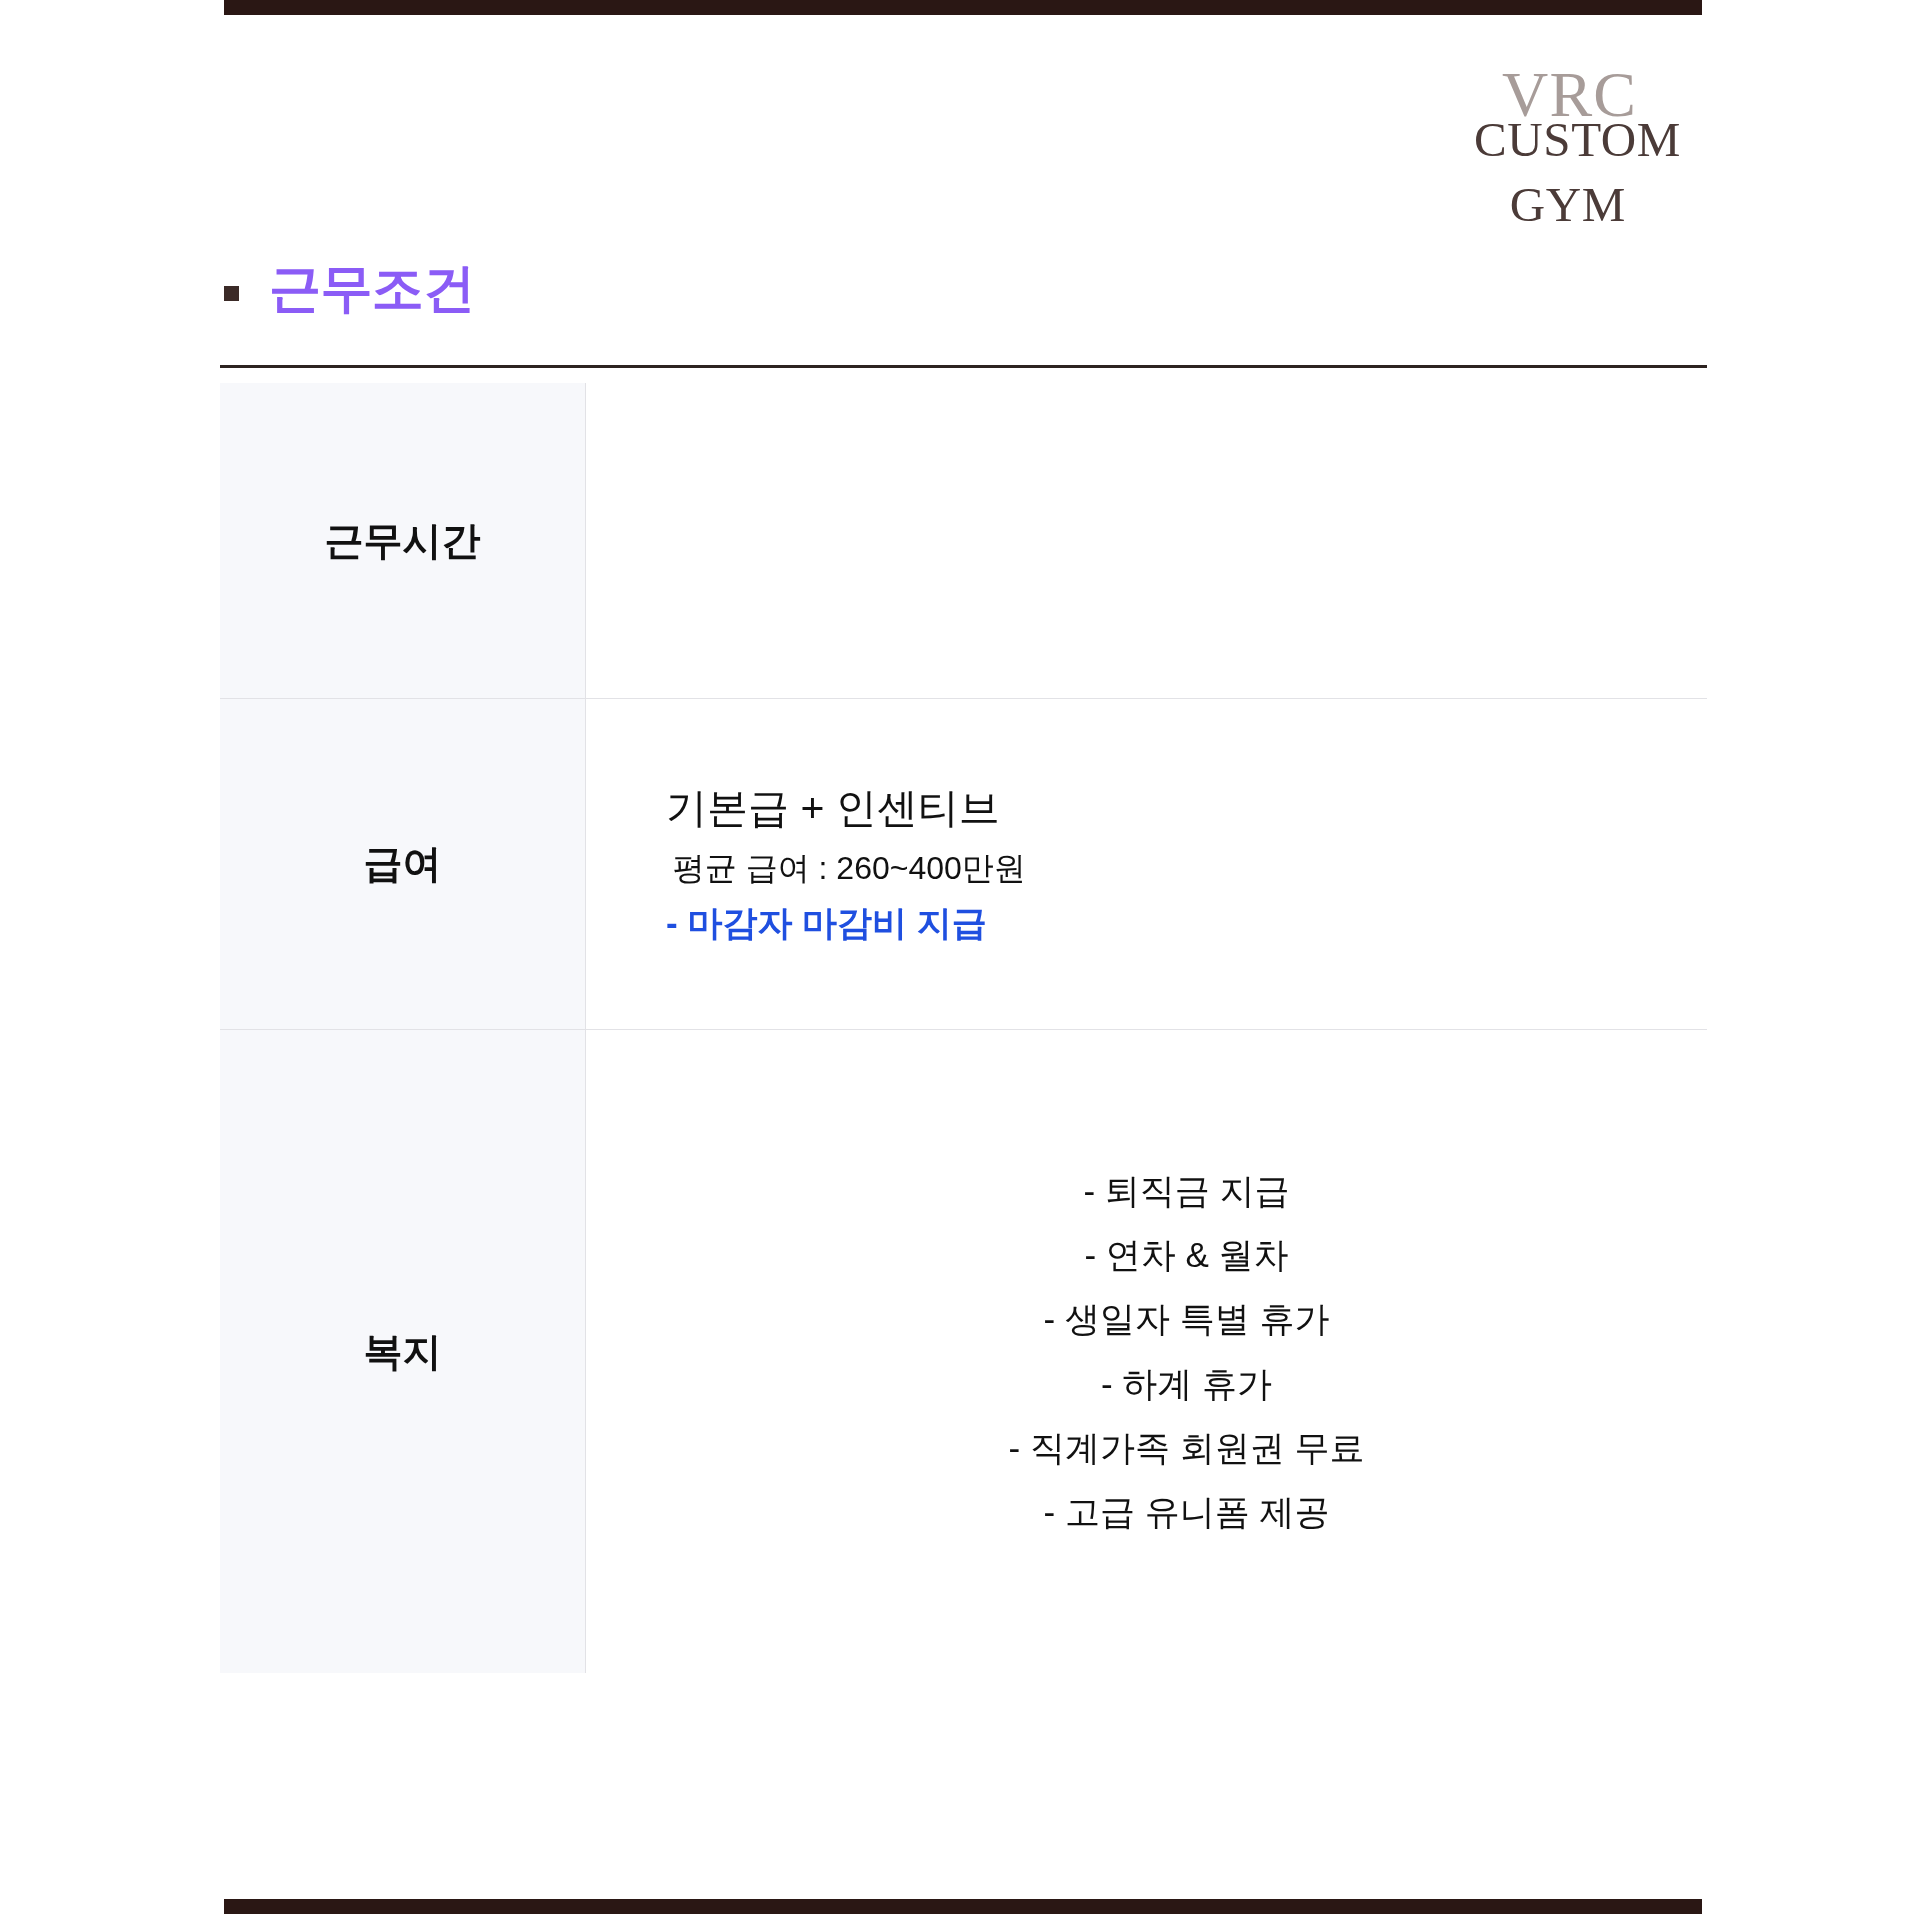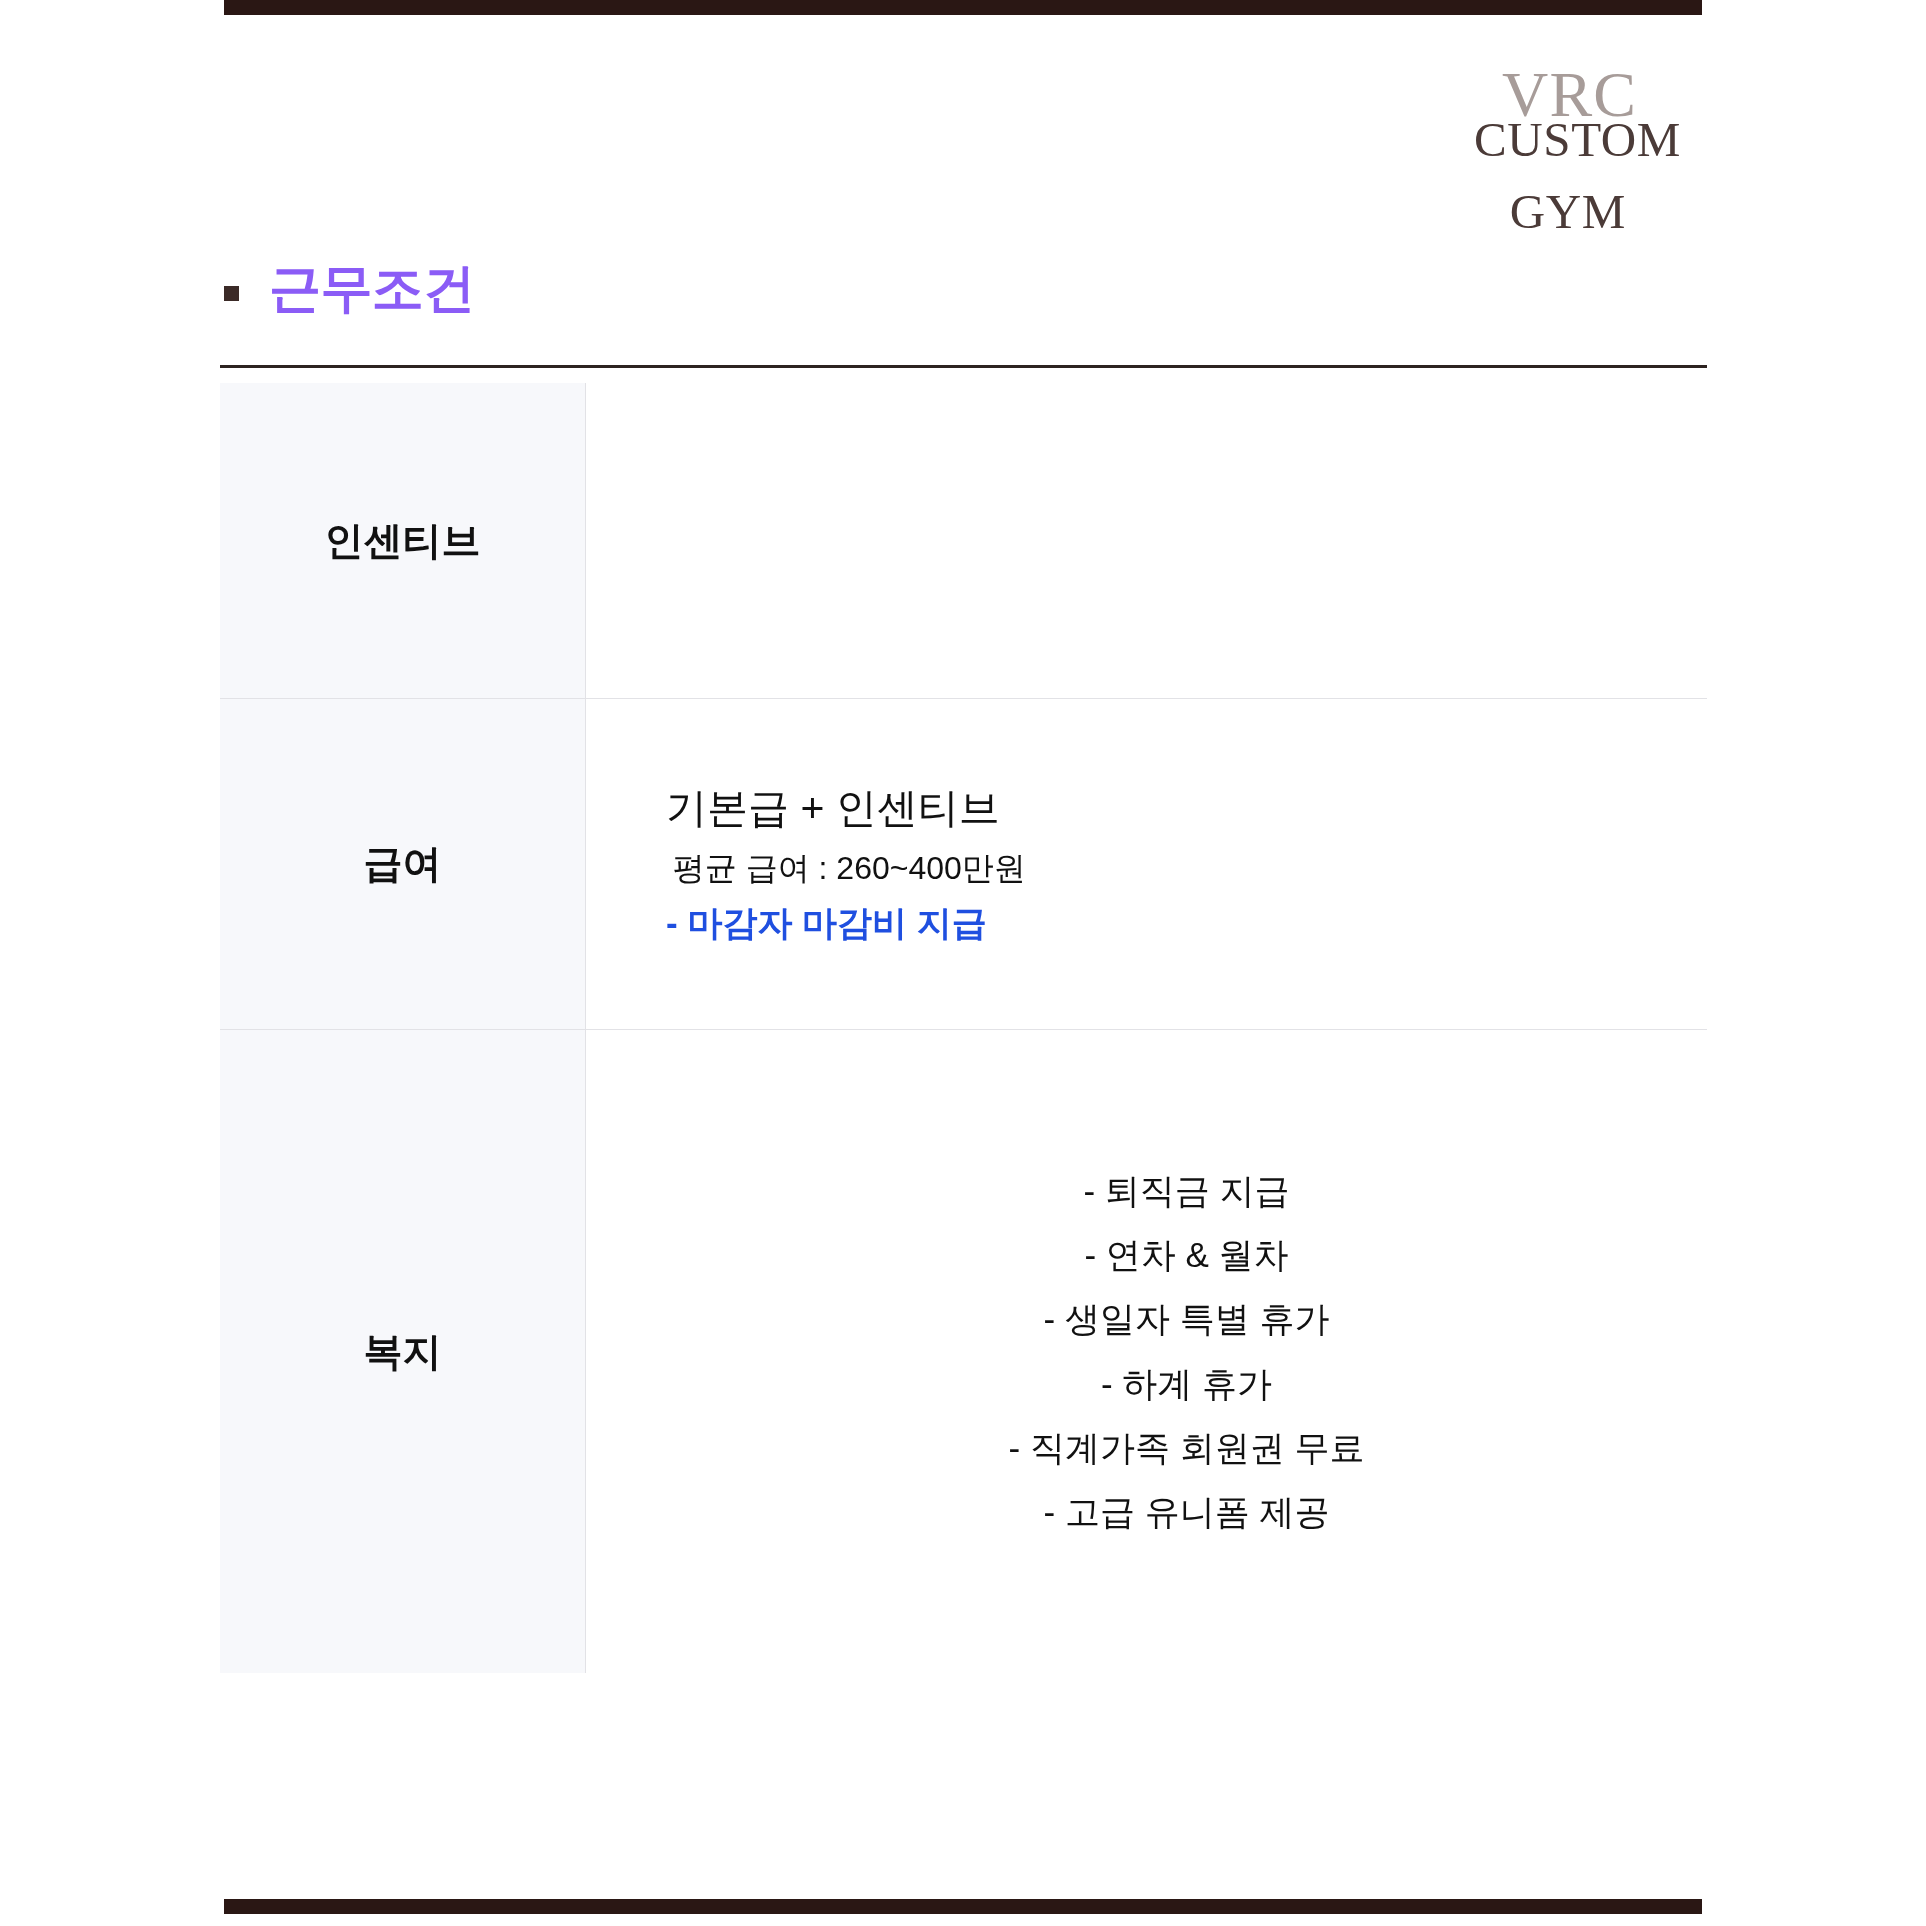"GYM" .logo .l3 { margin-top: 23px -> 16px }
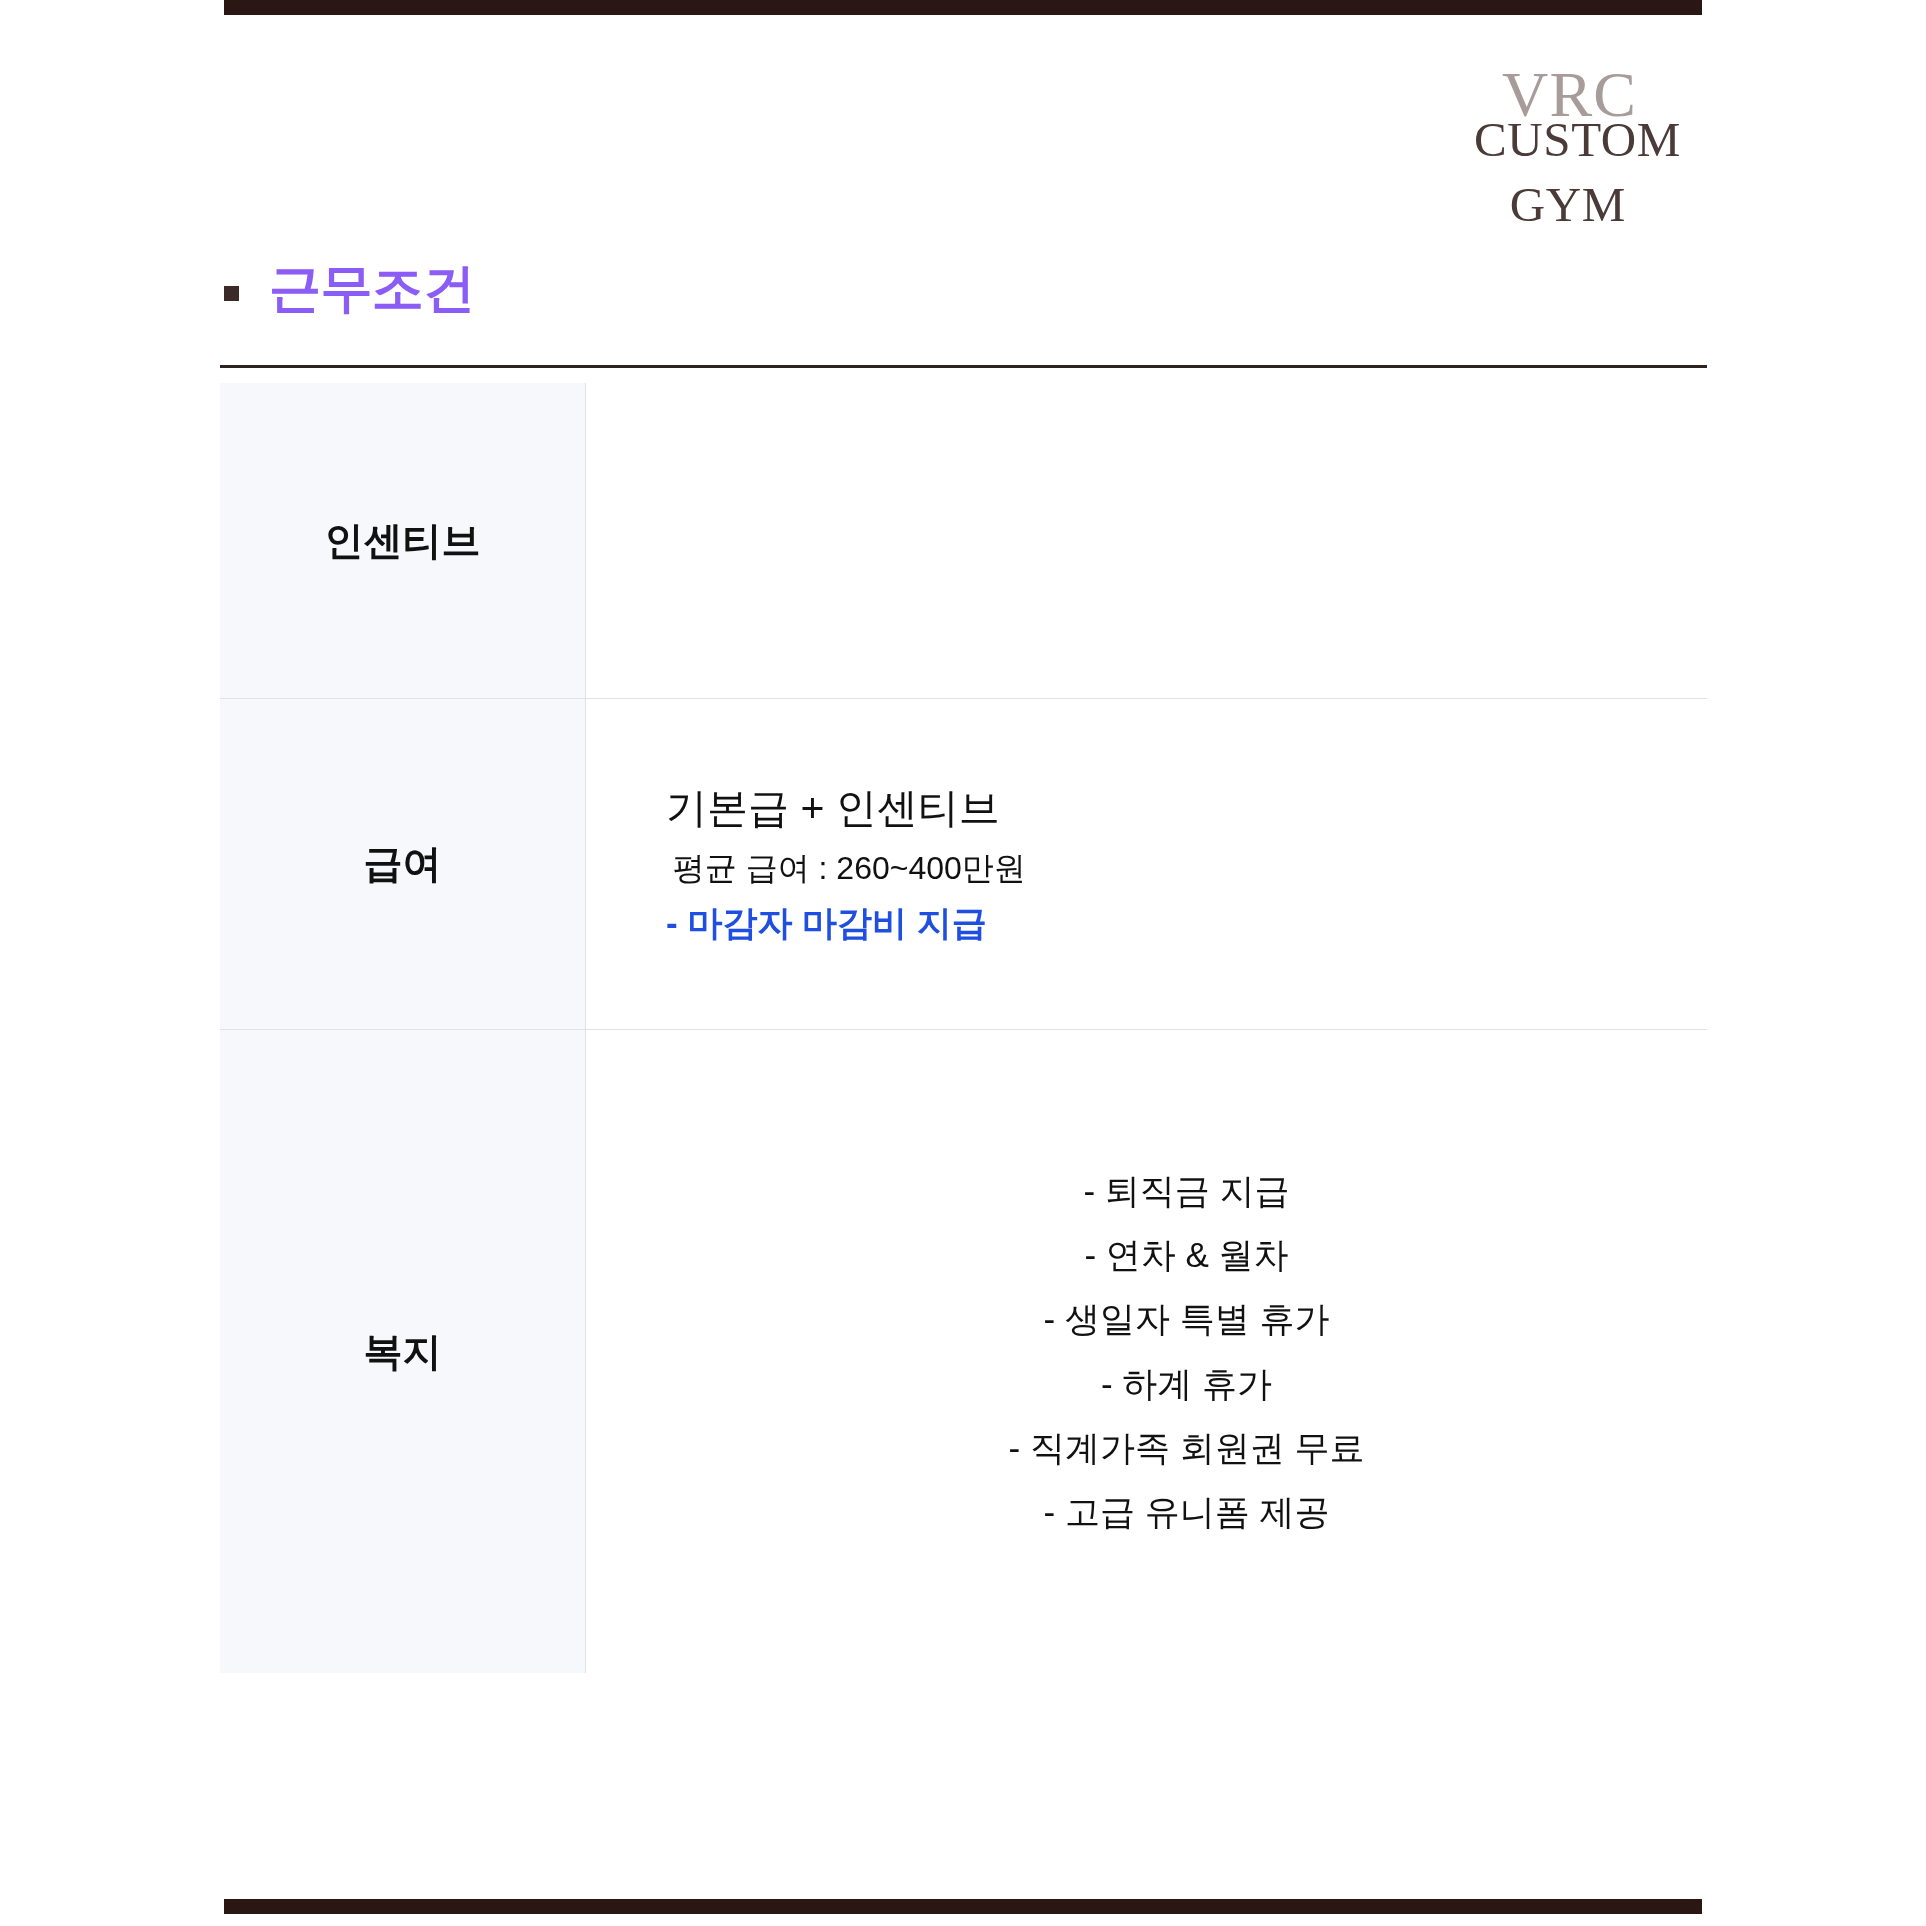"인센티브" div.cell-label { text: 인센티브 -> 근무시간 }
